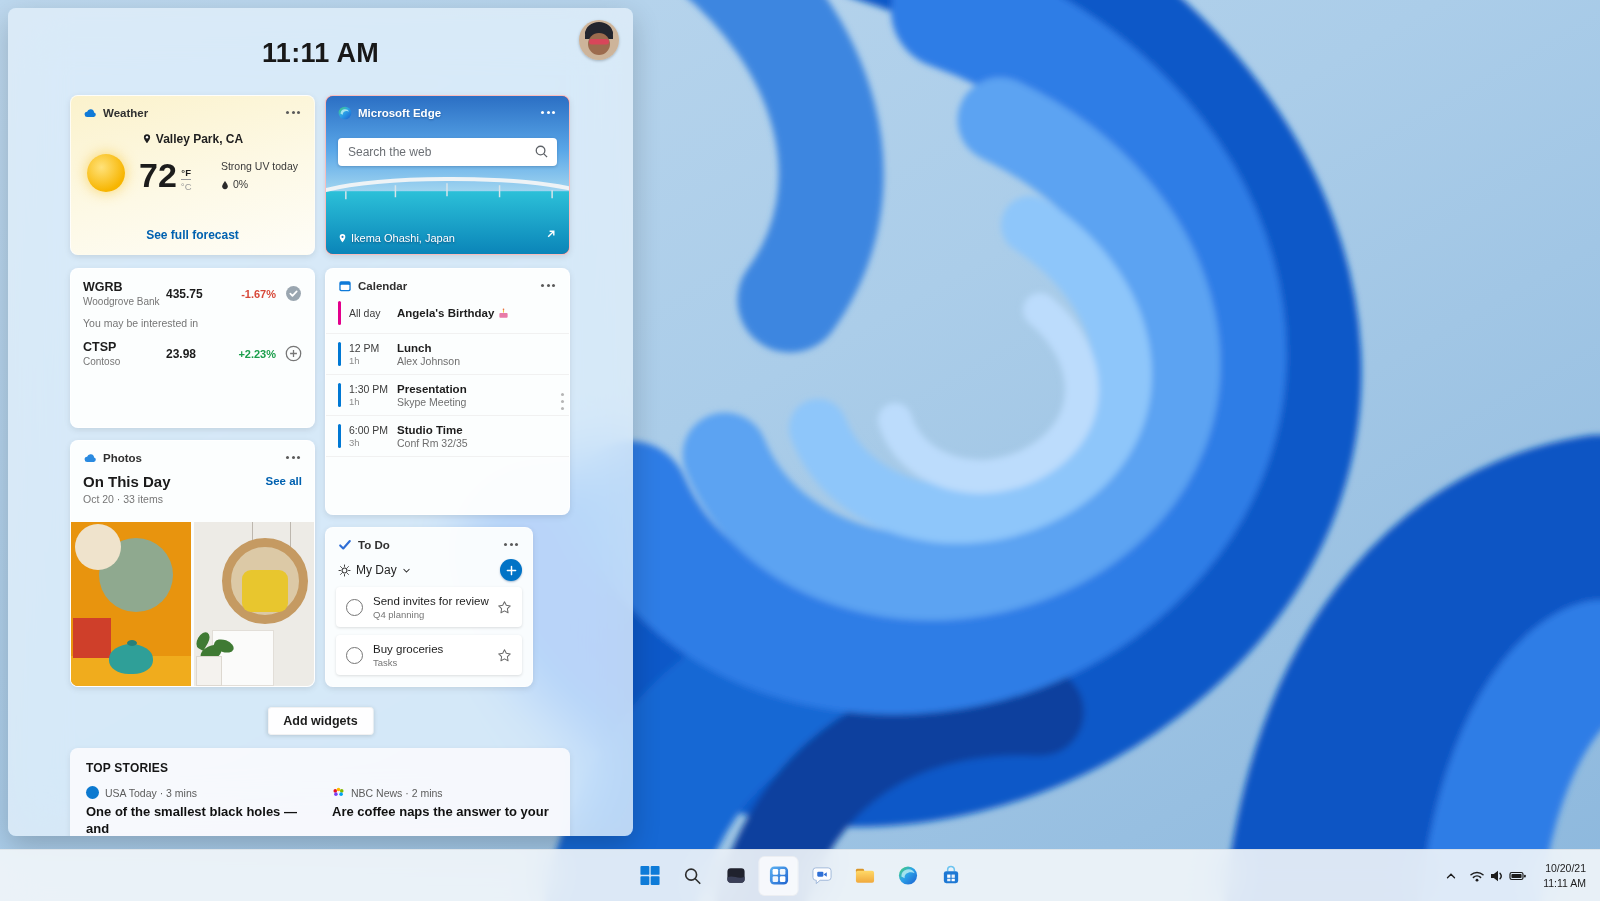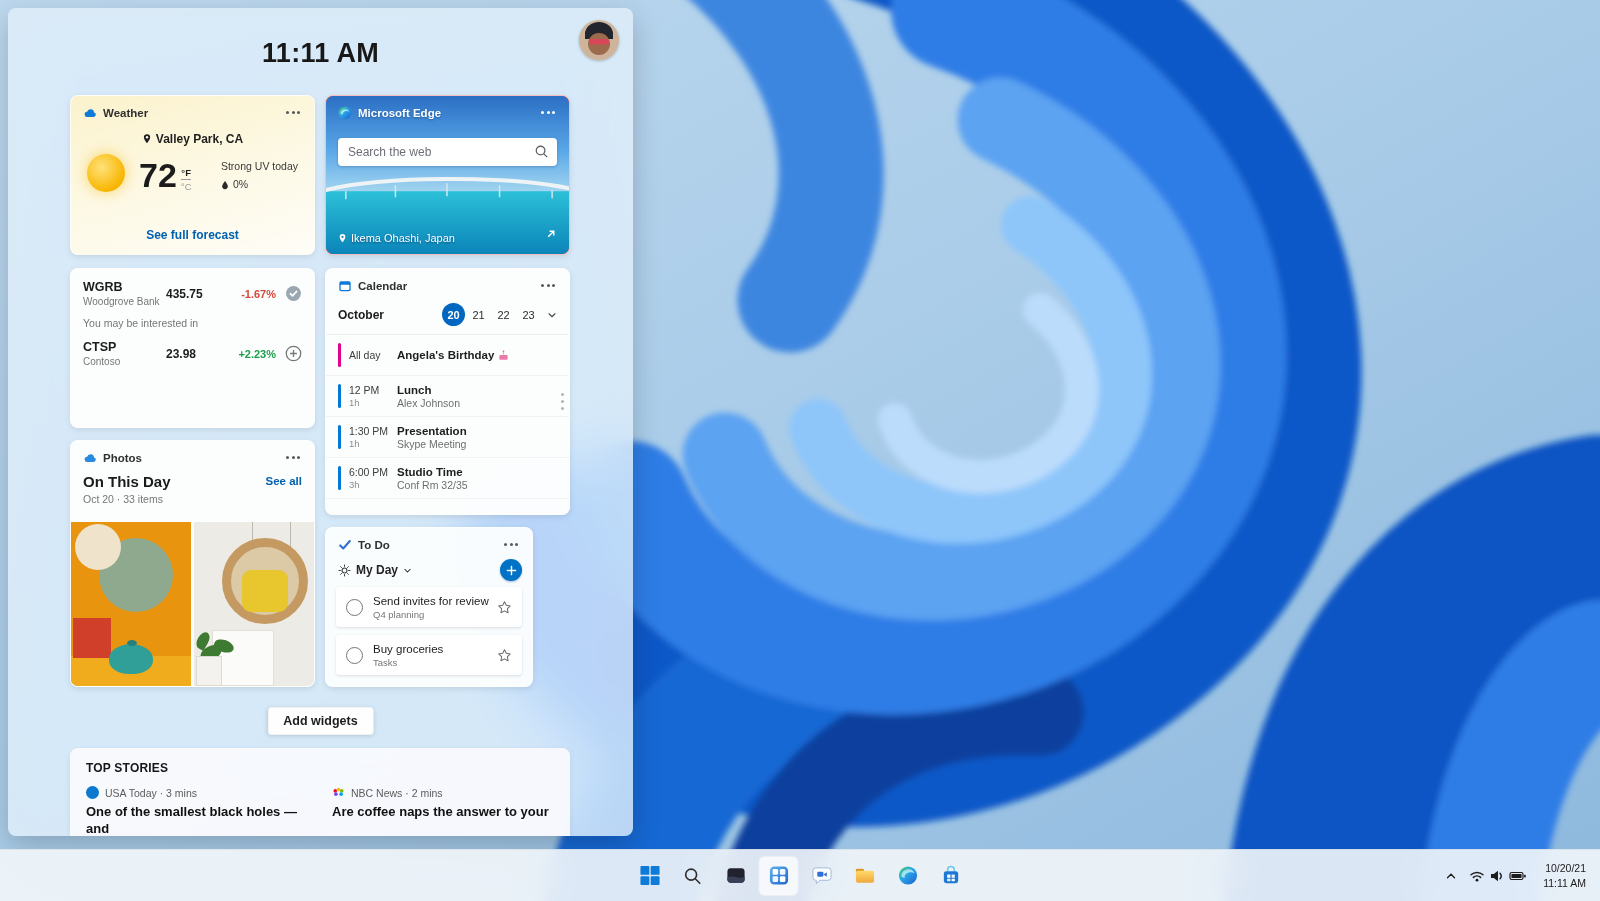"October" div.cal-strip { html: <div> <span>October</span> <div> <span>20</span> <span>21</span> <span>22</span> <span>23</span> </div> <span> <svg> <path></path> </svg> </span> </div> -> none }
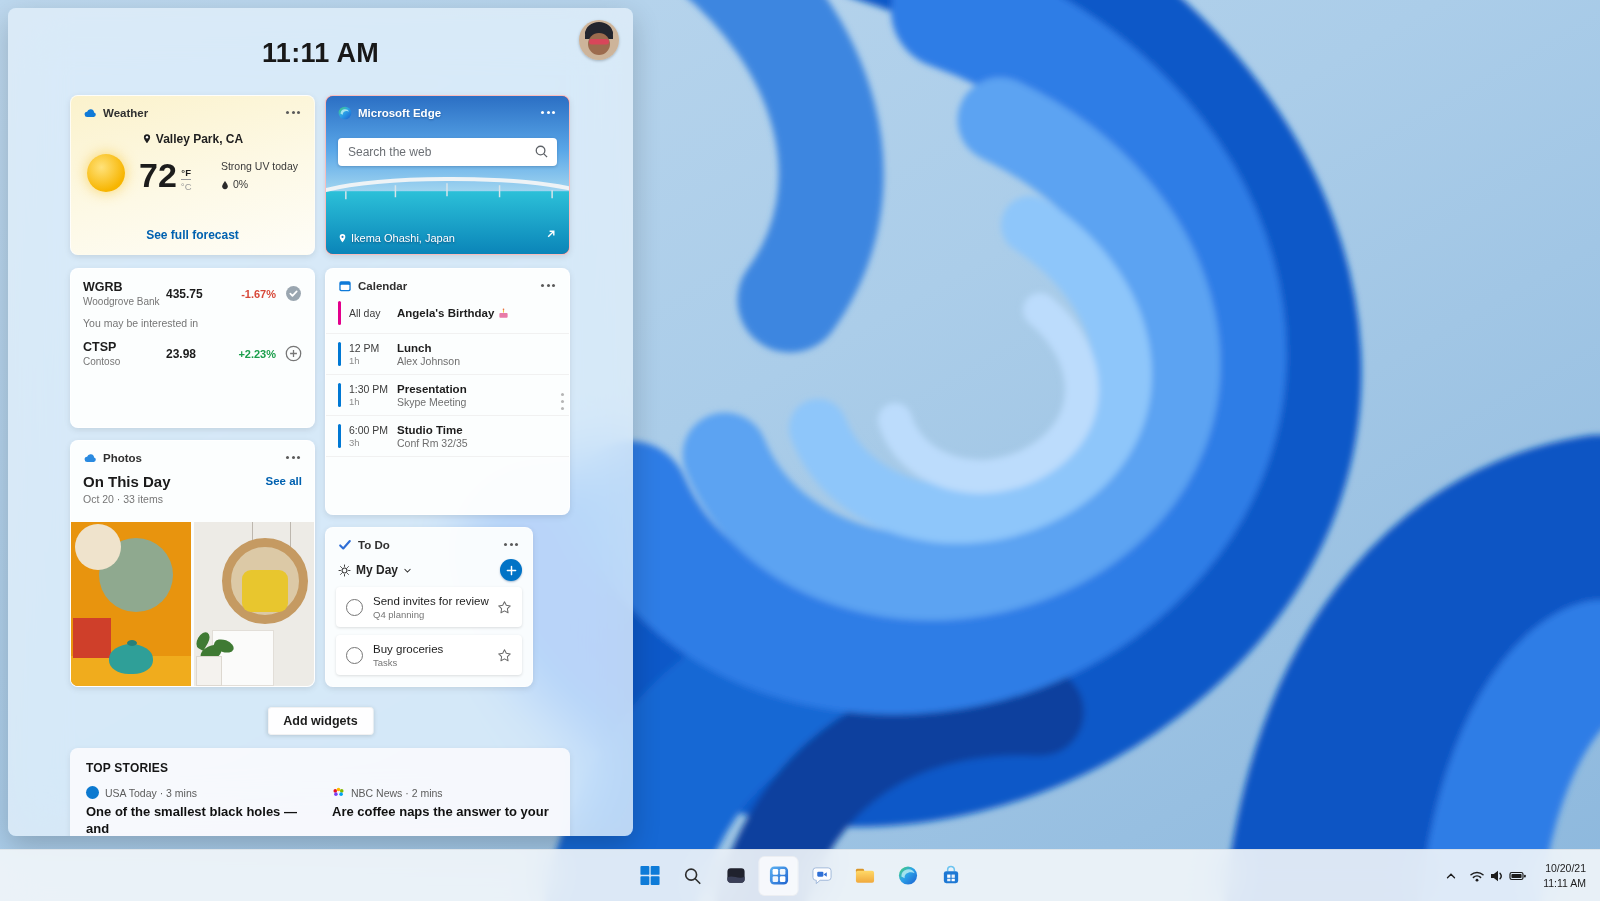"My Day" .td-myday .lbl { font-weight: 700 -> 400 }
